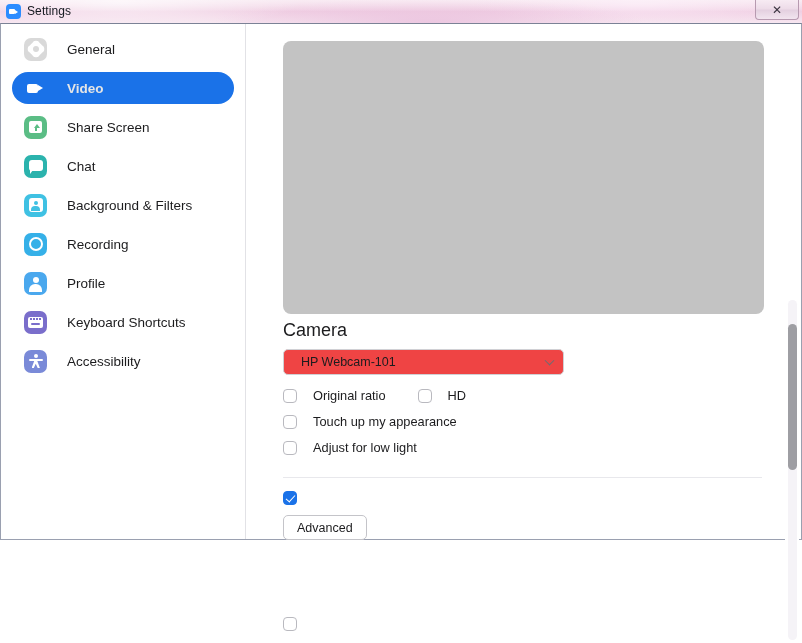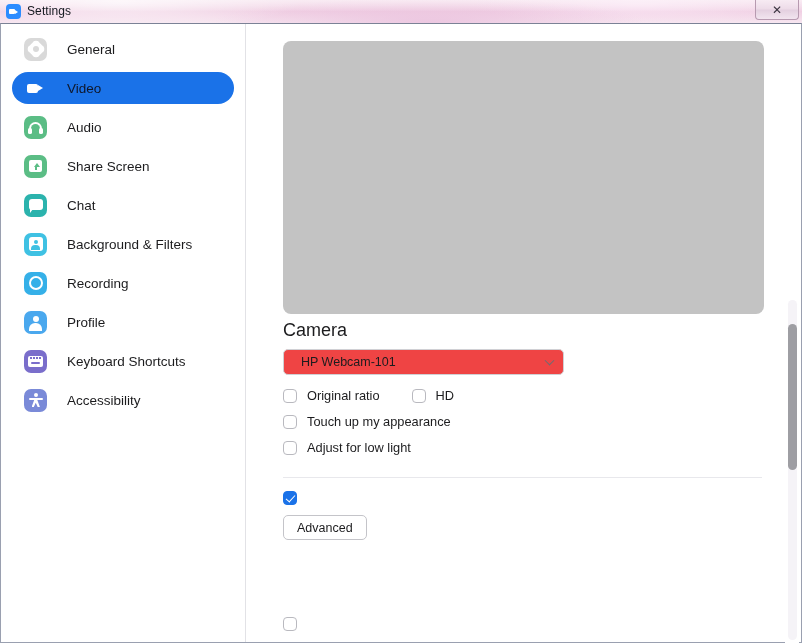"General" .window { height: 620px -> 517px }
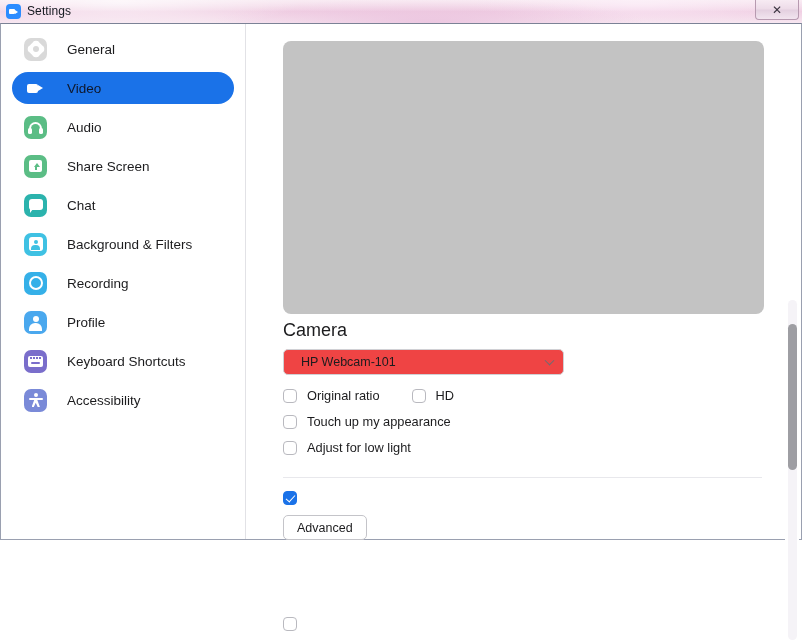"Video" .nav-item.active .nav-label { color: #0f172a -> #e5e5e5; font-weight: normal -> bold }
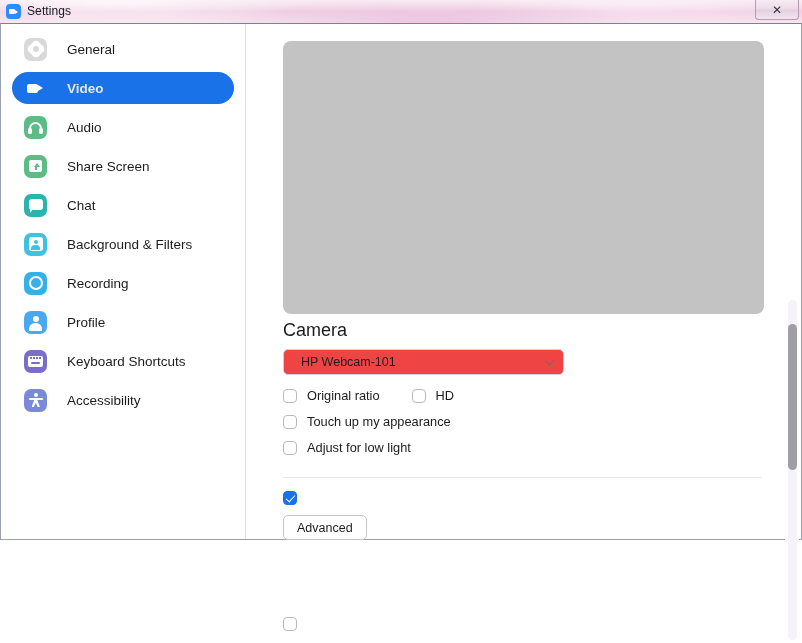"Audio" div.nav-item { html: <div> <div> <div></div> <div></div> <div></div> </div> <span>Audio</span> </div> -> none }
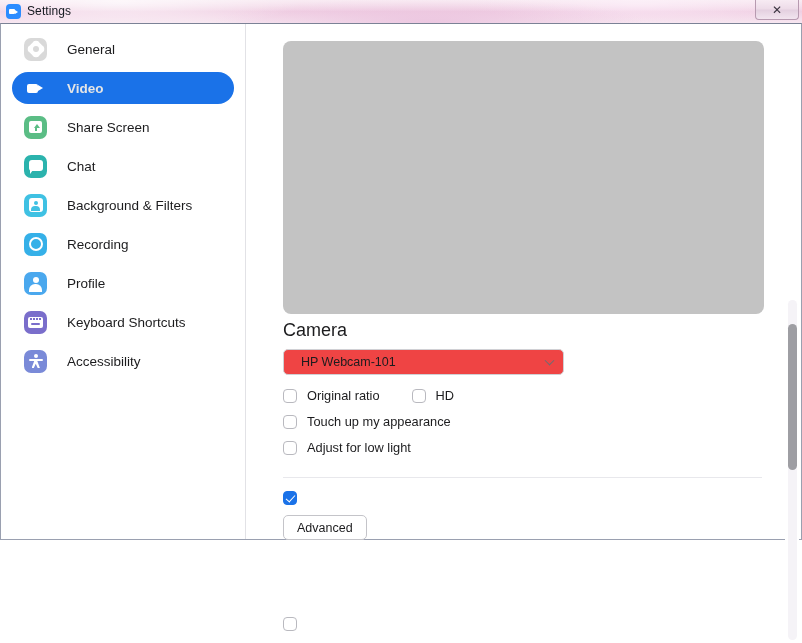"Original ratio" .cb-label { margin-left: 10px -> 16px }
